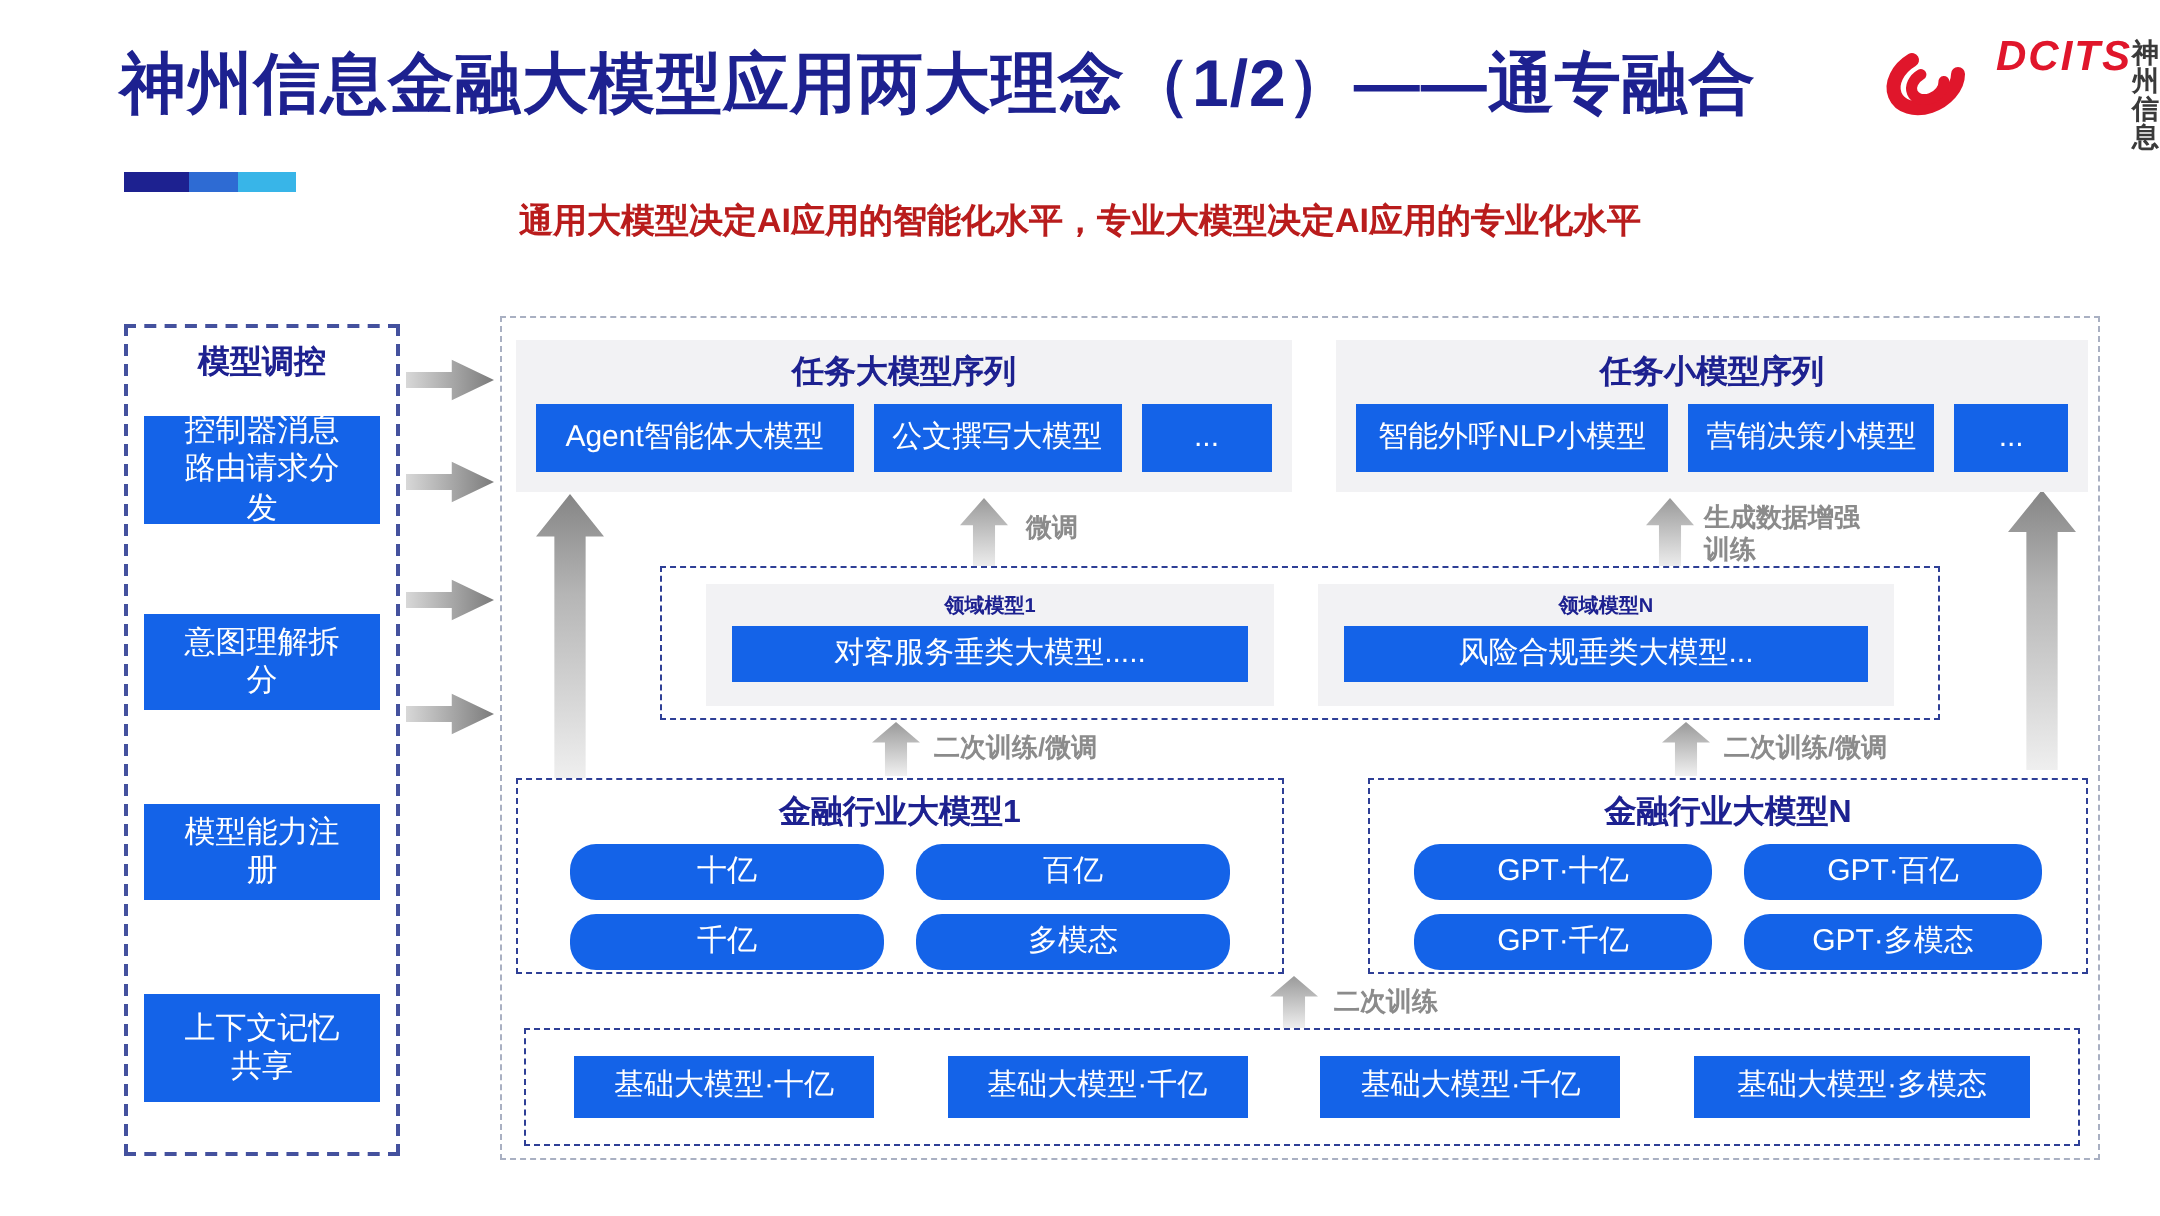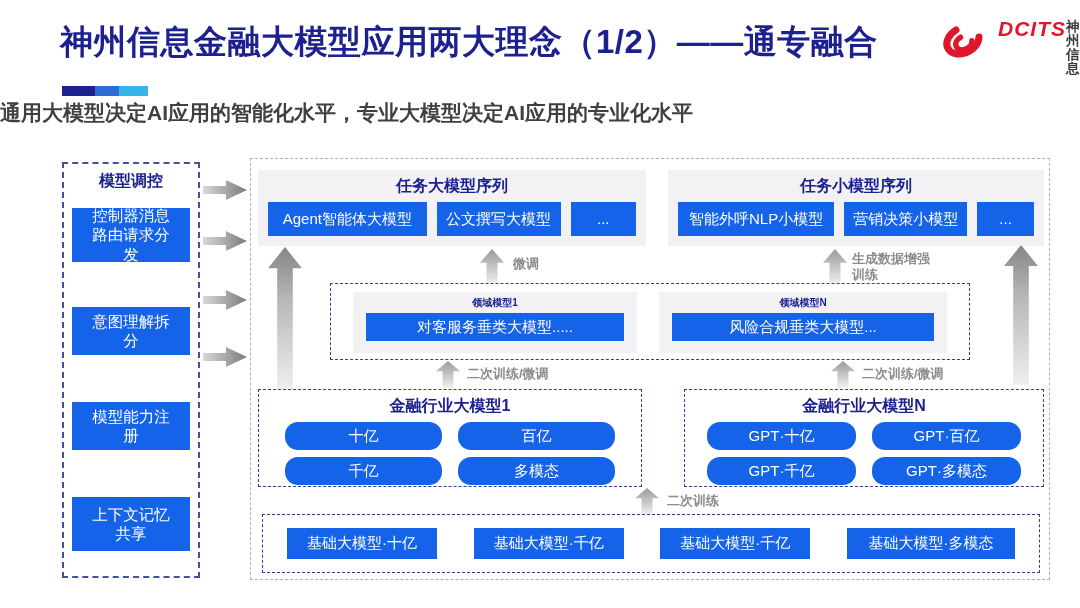"通用大模型决定AI应用的智能化水平，专业大模型决定AI应用的专业化水平" .subtitle { color: #404040 -> #b91c1c; font-size: 21px -> 17px; text-align: left -> center }
